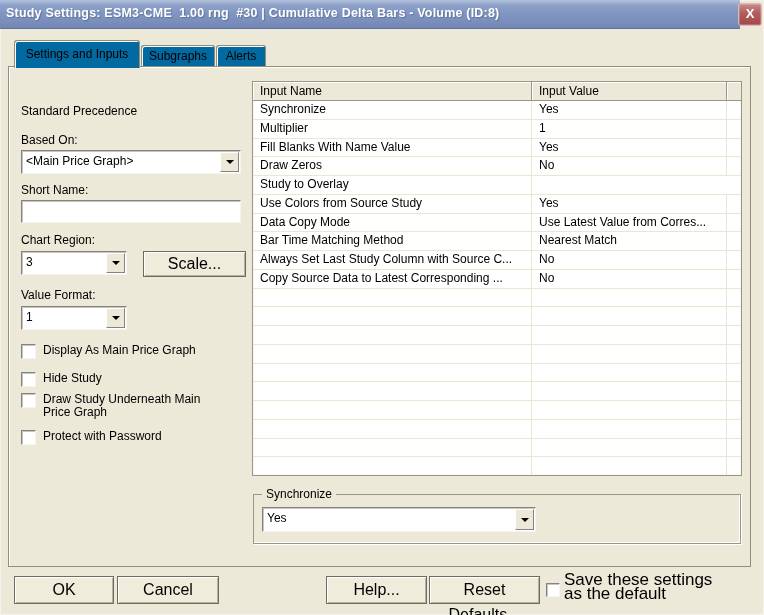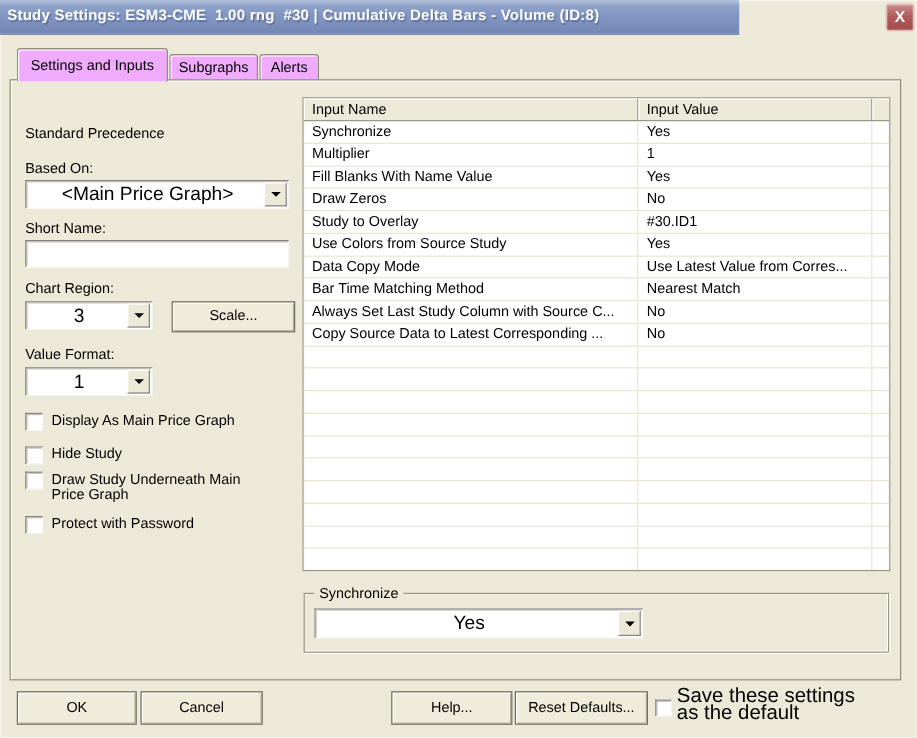"Study Settings: ESM3-CME 1.00 rng" .titlebar { width: 616px -> 740px }
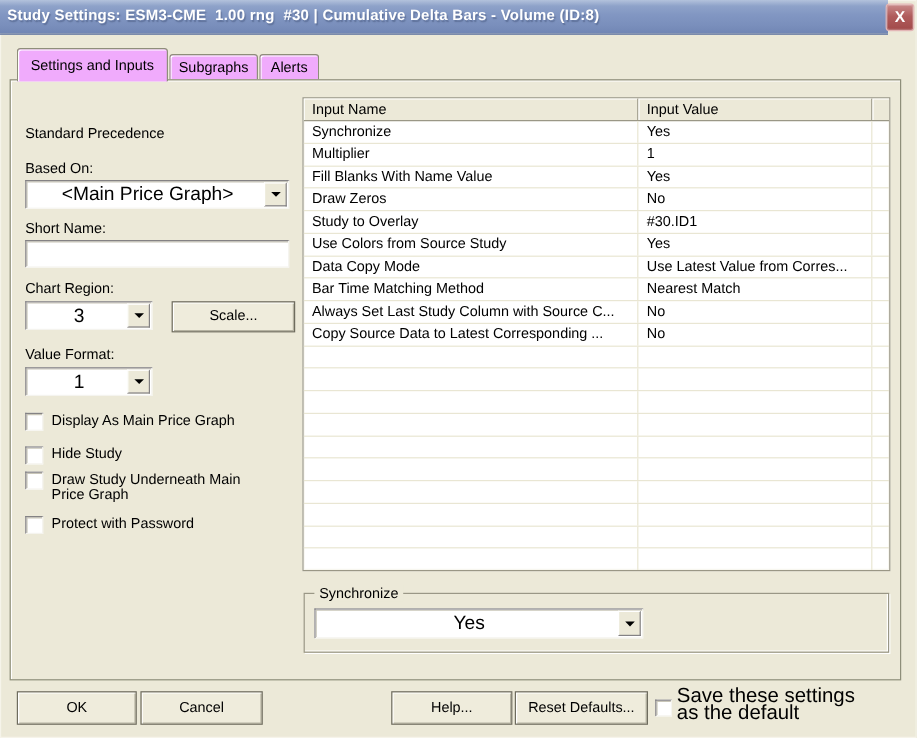"Settings and Inputs" .tab { background: #f0abfc -> #0369a1 }
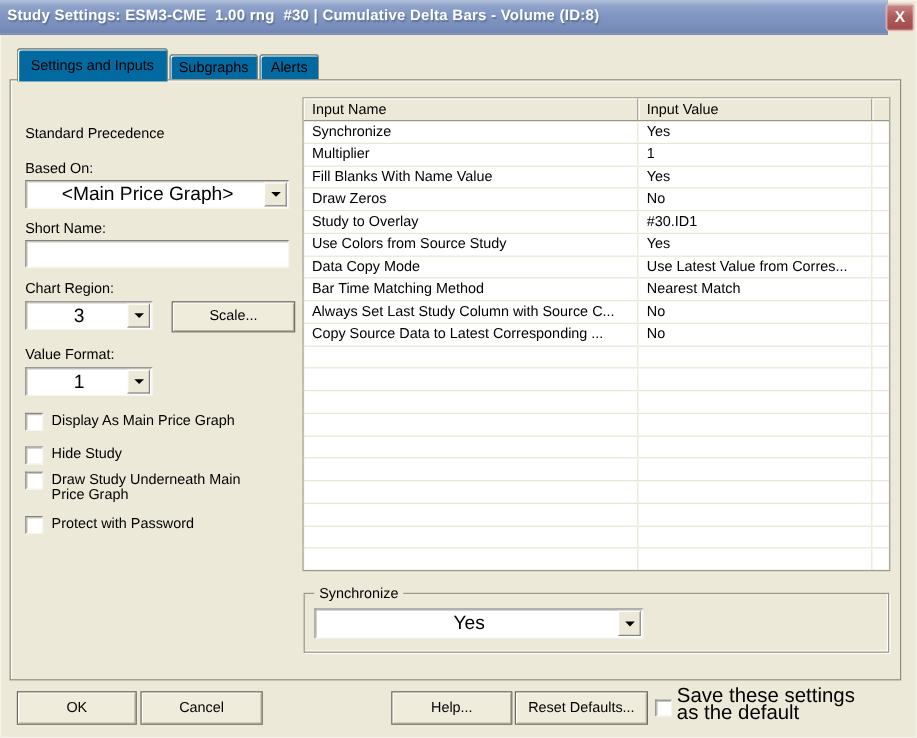"<Main Price Graph>" .combo { font-size: 16px -> 12px; text-align: center -> none }
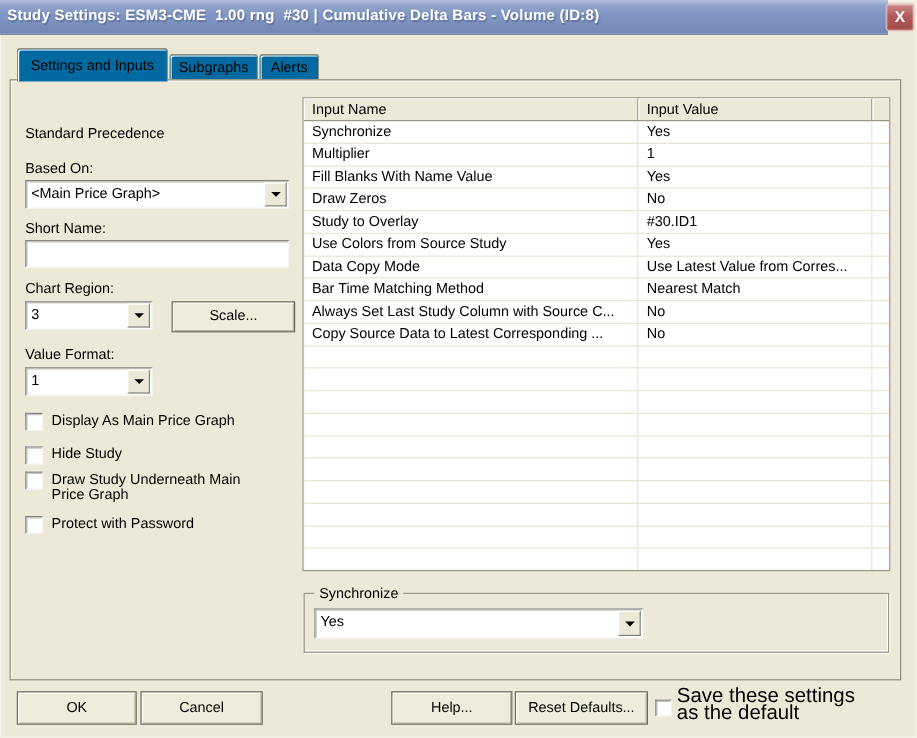"#30.ID1" div.ic { html: <div>#30.ID1</div> -> none }
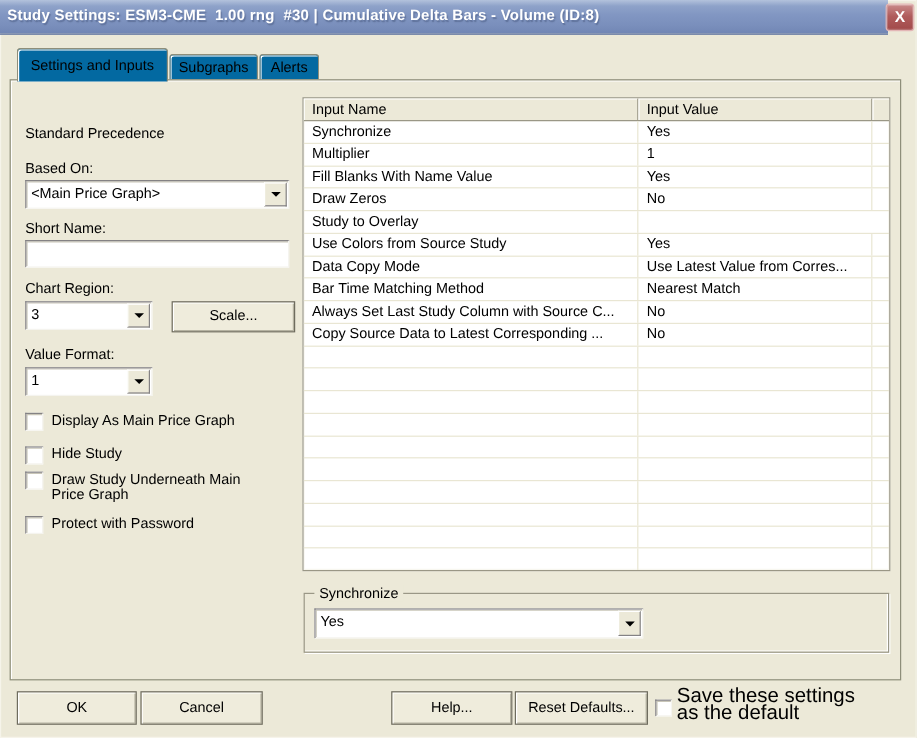"Scale..." .btn { font-size: 12px -> 16px }
